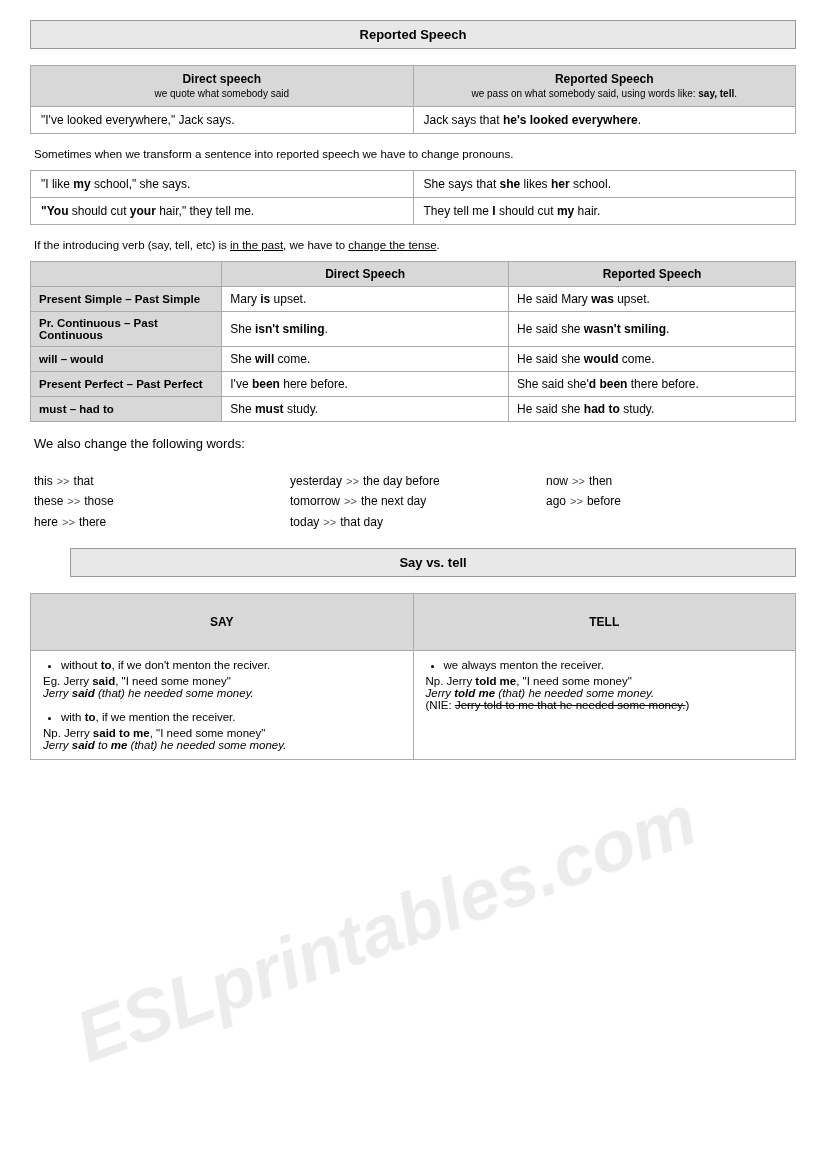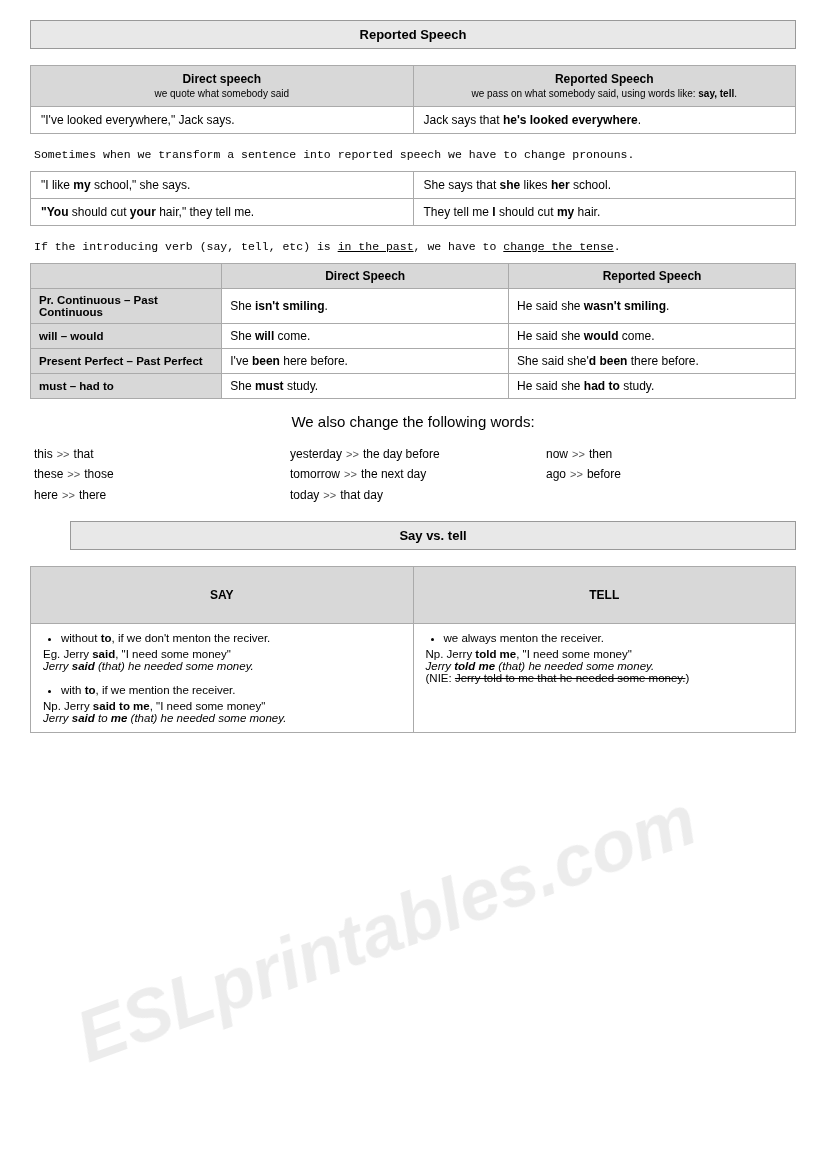"Sometimes when we transform a" .intro-text { font-family: Liberation Mono, monospace -> none }
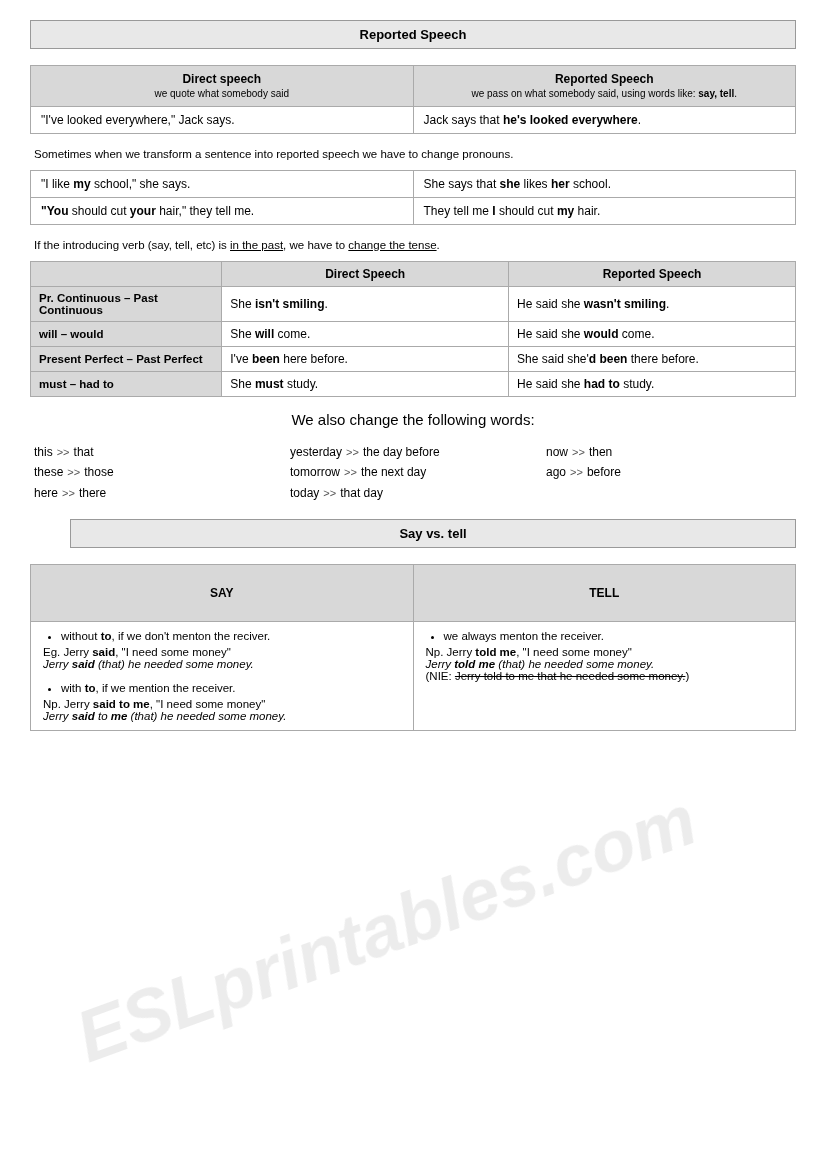"Present Simple – Past Simple" tr { html: none -> <tr> <td>Present Simple – Past Simple</td> <td>Mary <b>is</b> upset.</td> <td>He said Mary <b>was</b> upset.</td> </tr> }
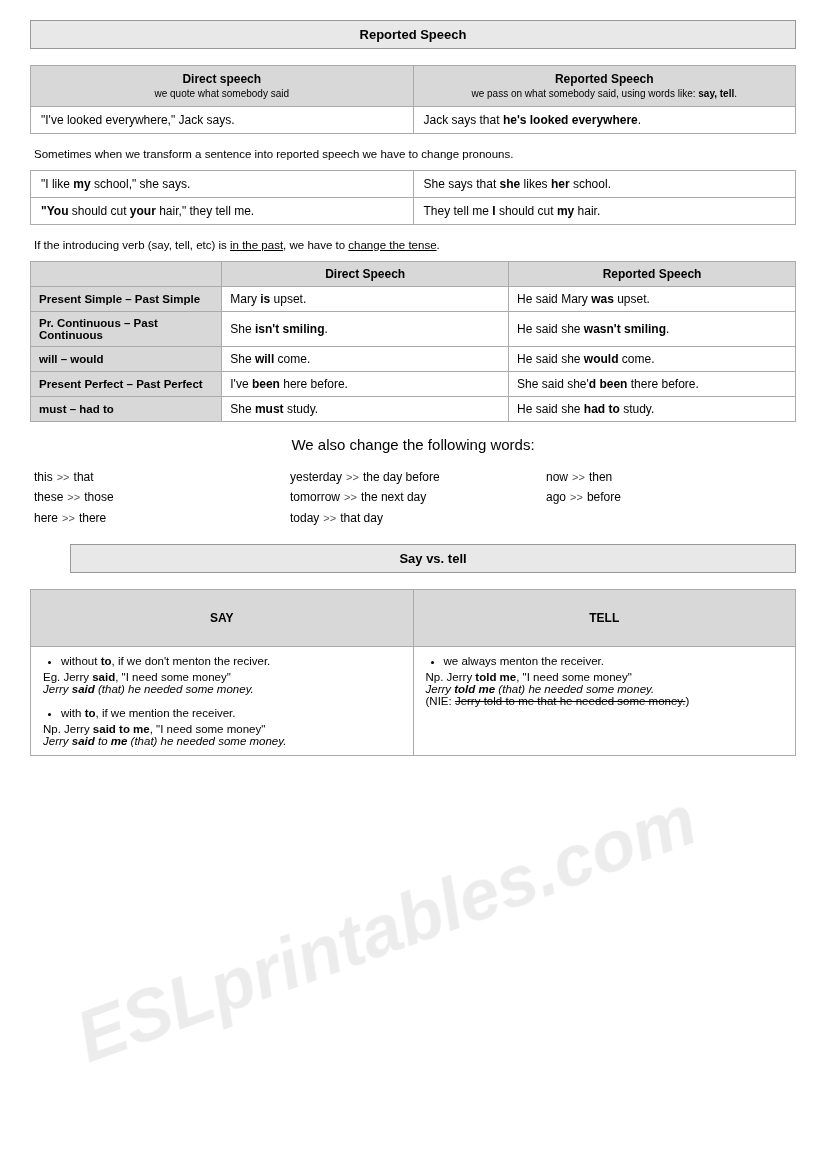"We also change the following" .words-section .words-title { font-size: 15px -> 13px; margin-bottom: 14px -> 20px; text-align: center -> none }
